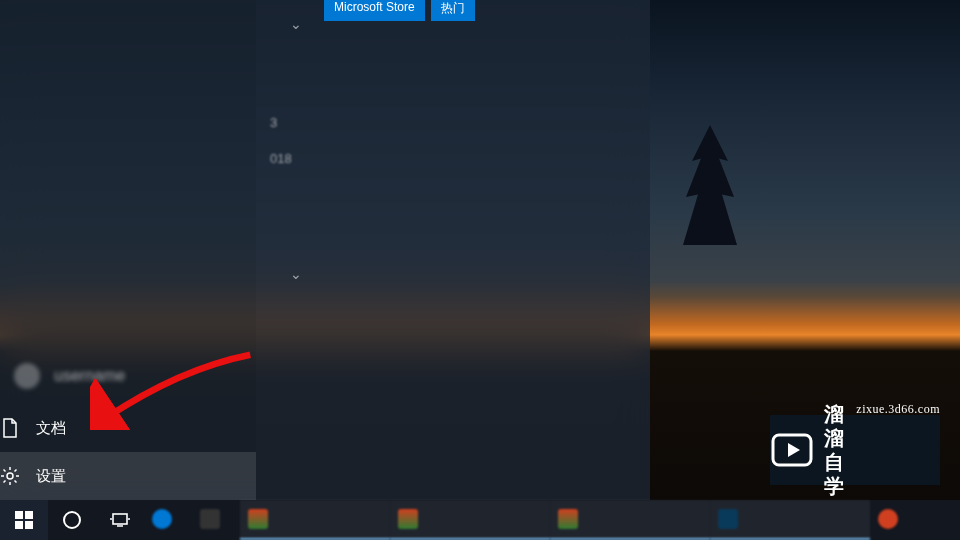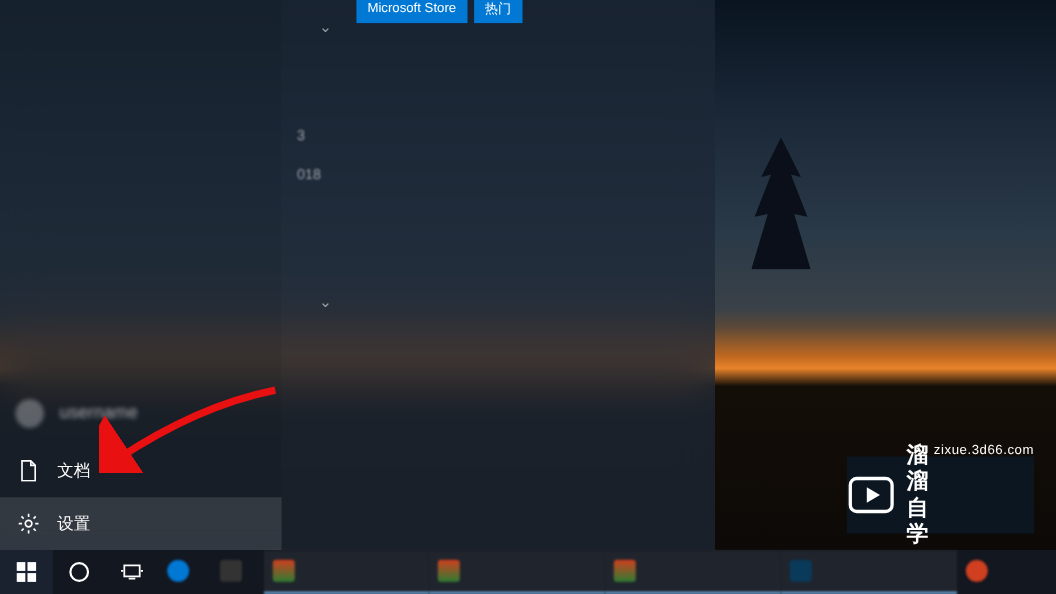"zixue.3d66.com" .watermark .wm-url { font-family: none -> Liberation Serif, serif }
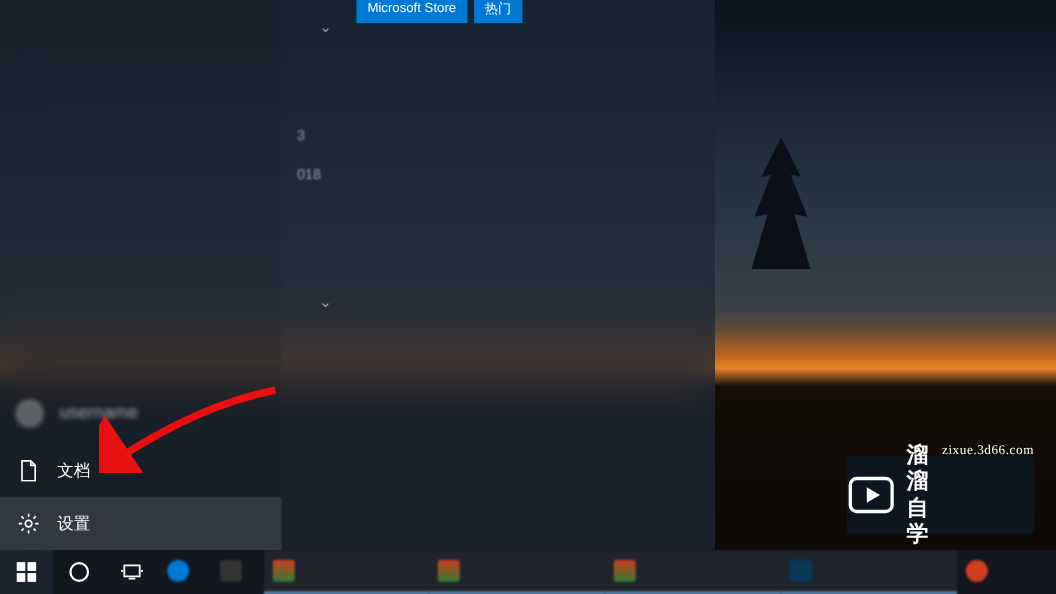"文档" .rail-item { padding-left: 16px -> none }
